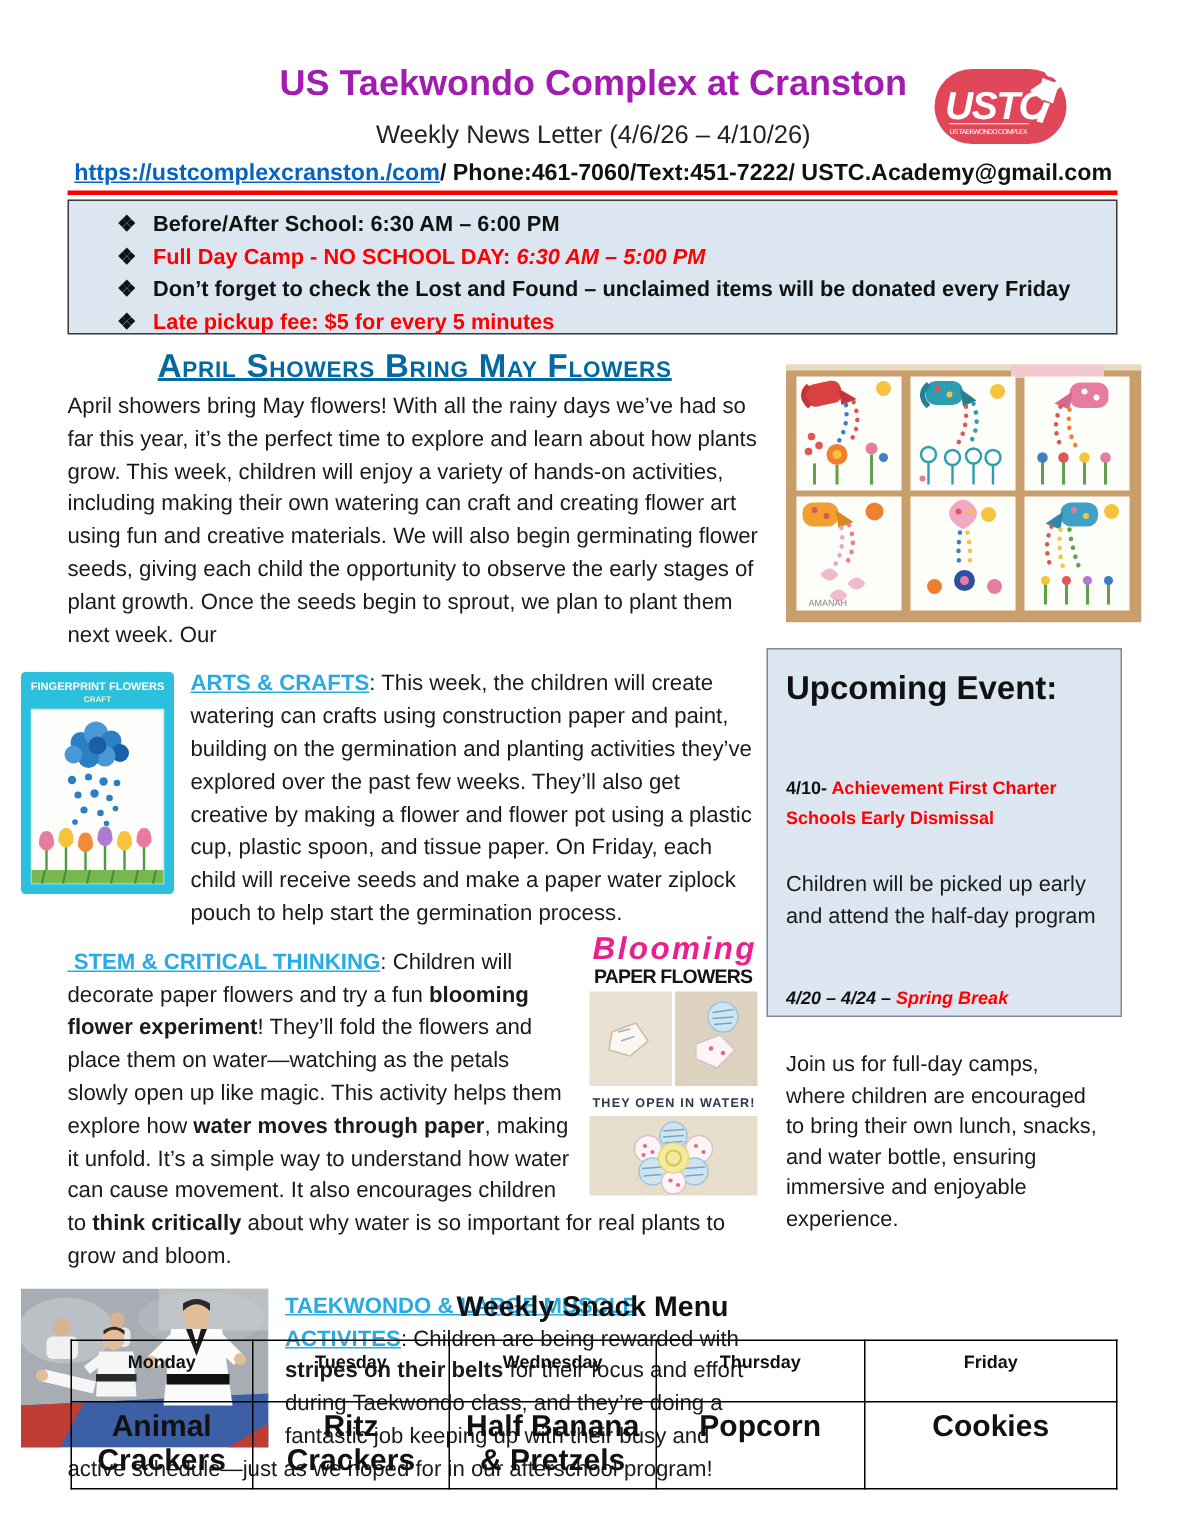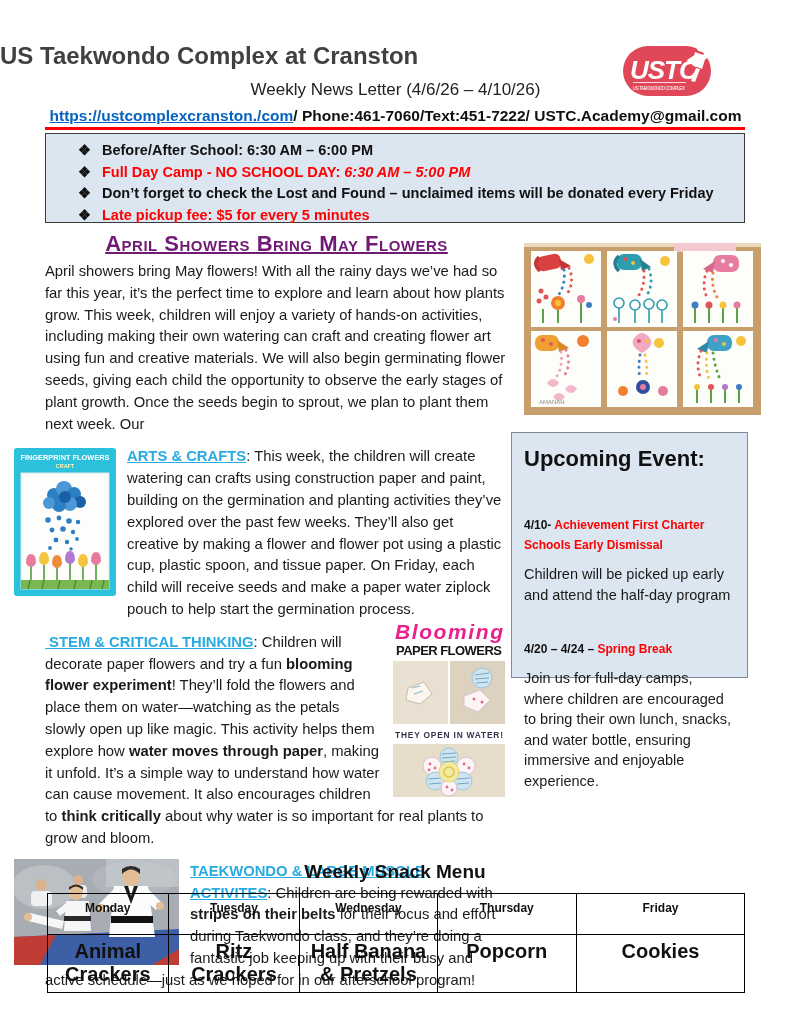"US Taekwondo Complex at Cranston" .doc-title { color: #404040 -> #a21caf; text-align: left -> center }
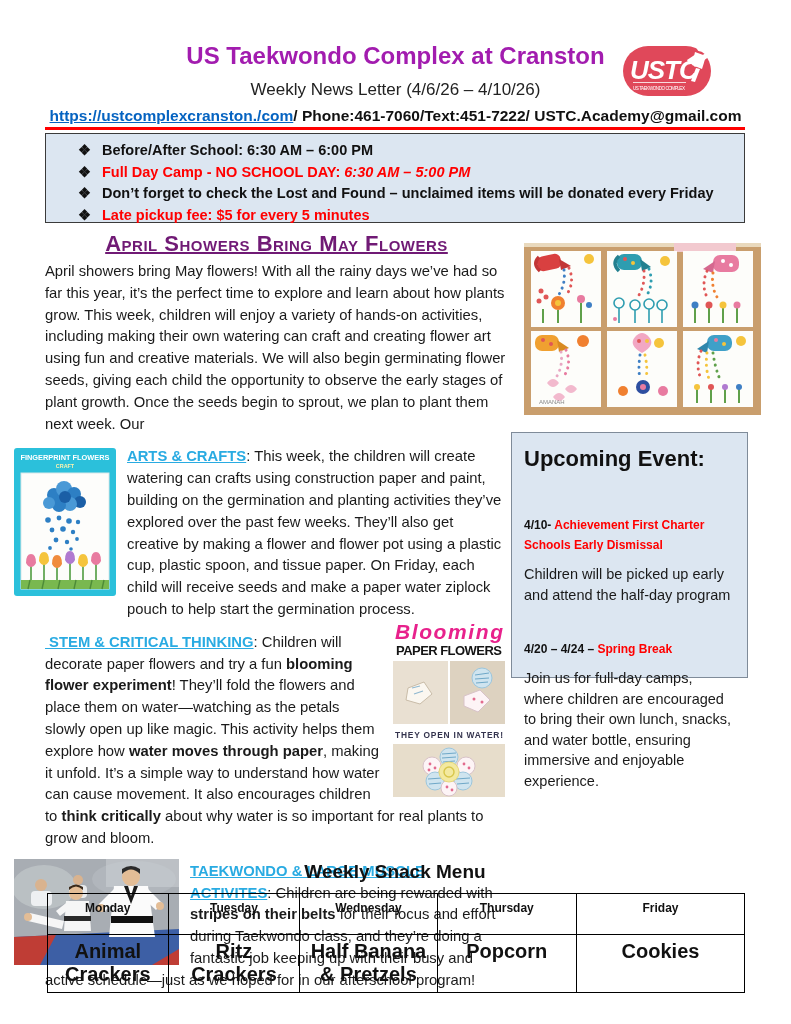"April Showers Bring May Flowers" .main-heading { color: #701a75 -> #0369a1 }
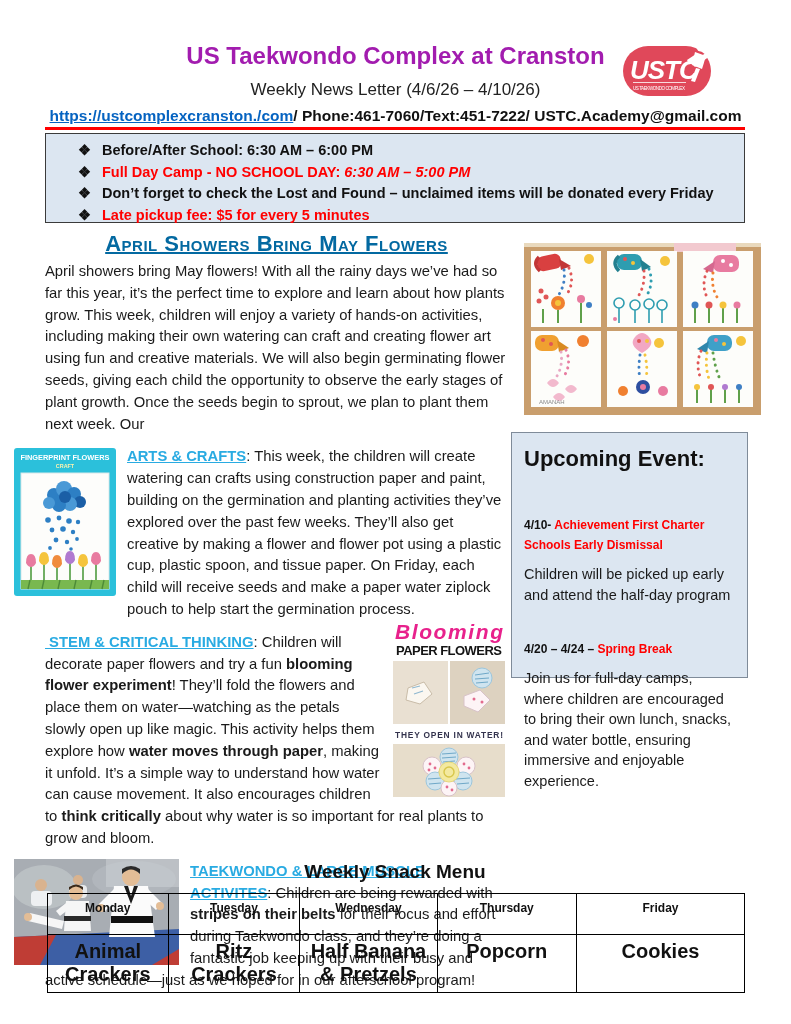"Children will be picked up" .event-desc { margin-top: 9px -> 25px }
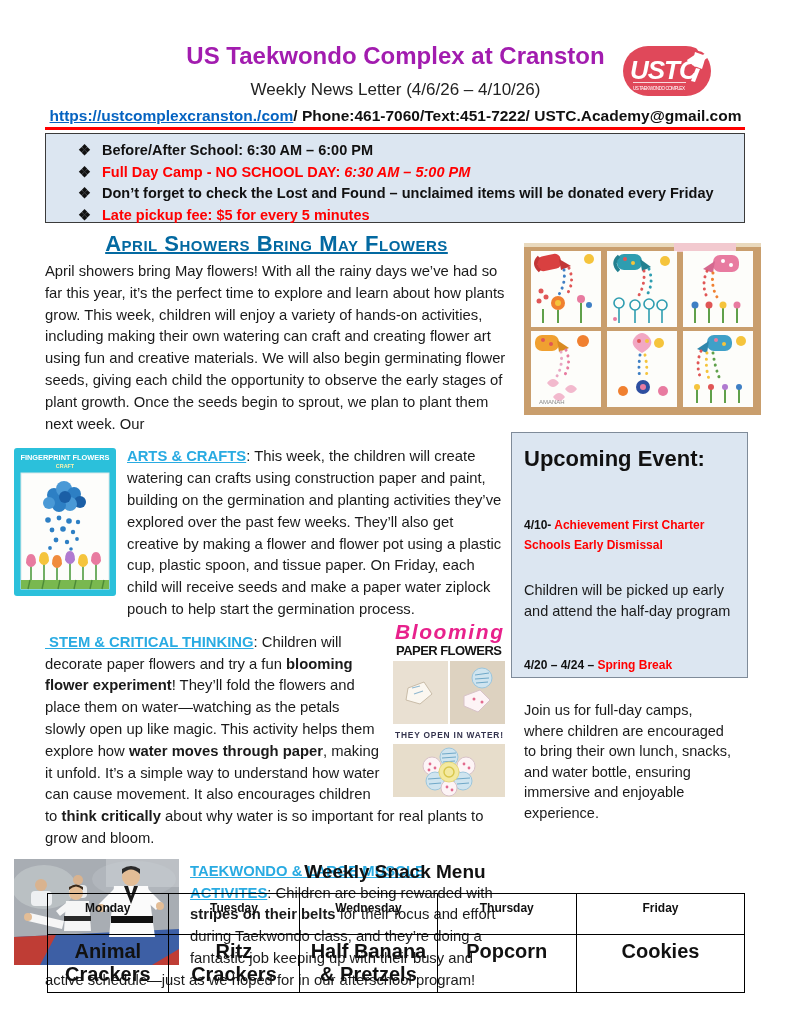"4/20 – 4/24 – Spring" .event-head.second { font-style: none -> italic }
